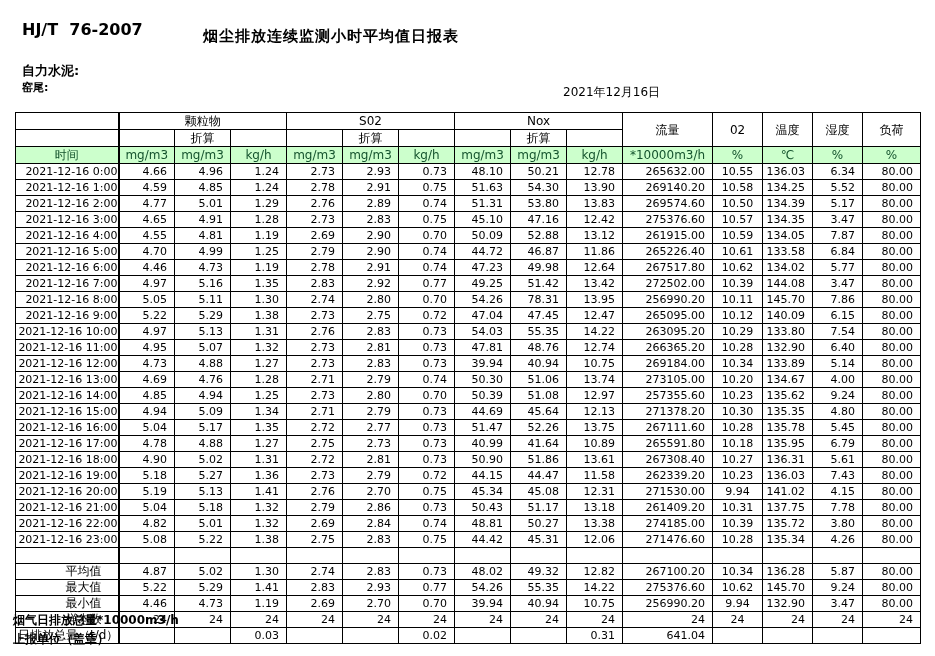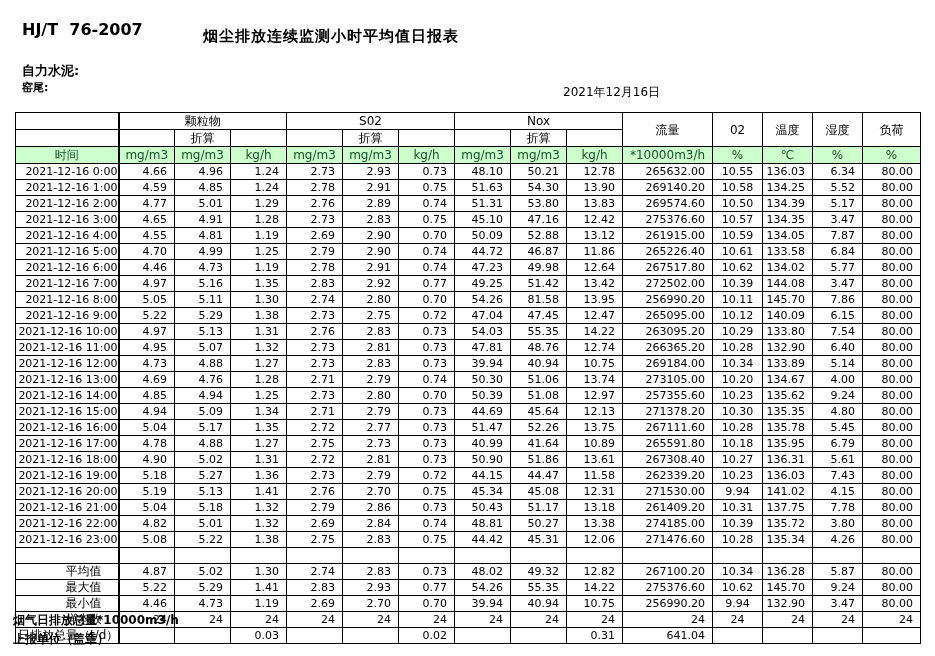"81.58" td.num { text: 81.58 -> 78.31 }
